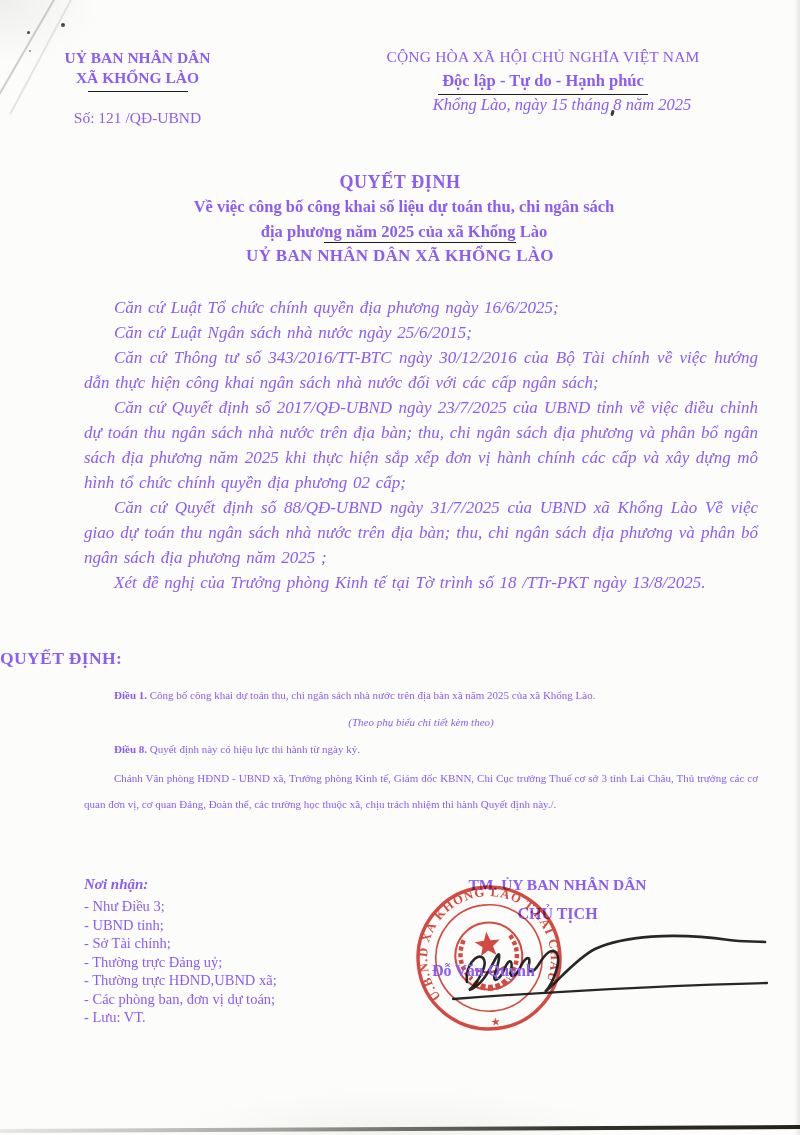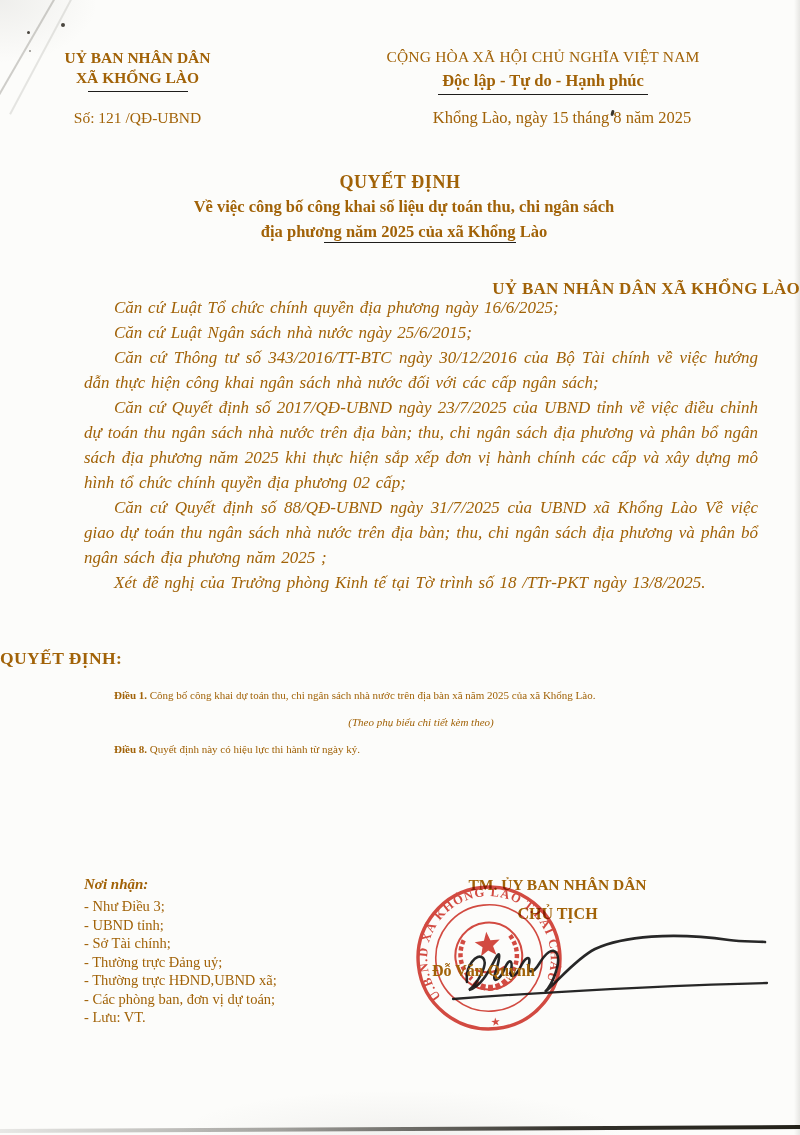"UỶ BAN NHÂN DÂN" .page { color: #a16207 -> #8b5cf6 }
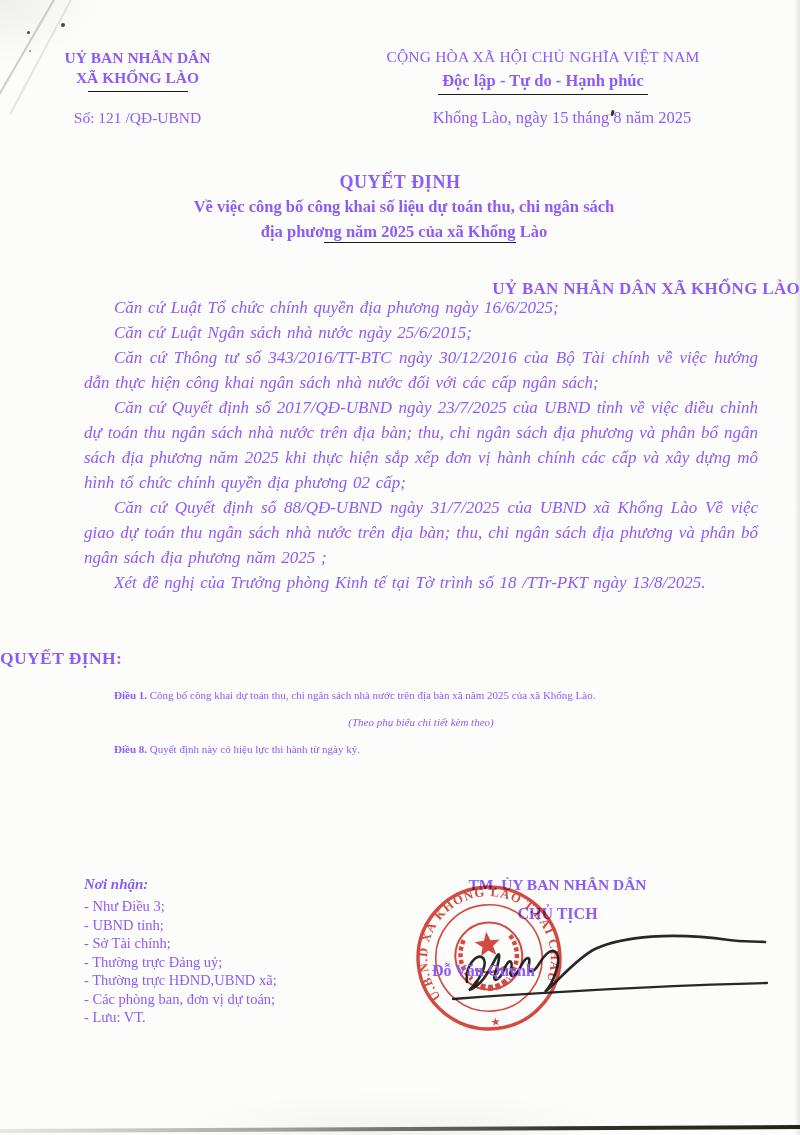"Khổng Lào, ngày 15 tháng" .place-date { font-style: none -> italic; margin-top: 13px -> none }
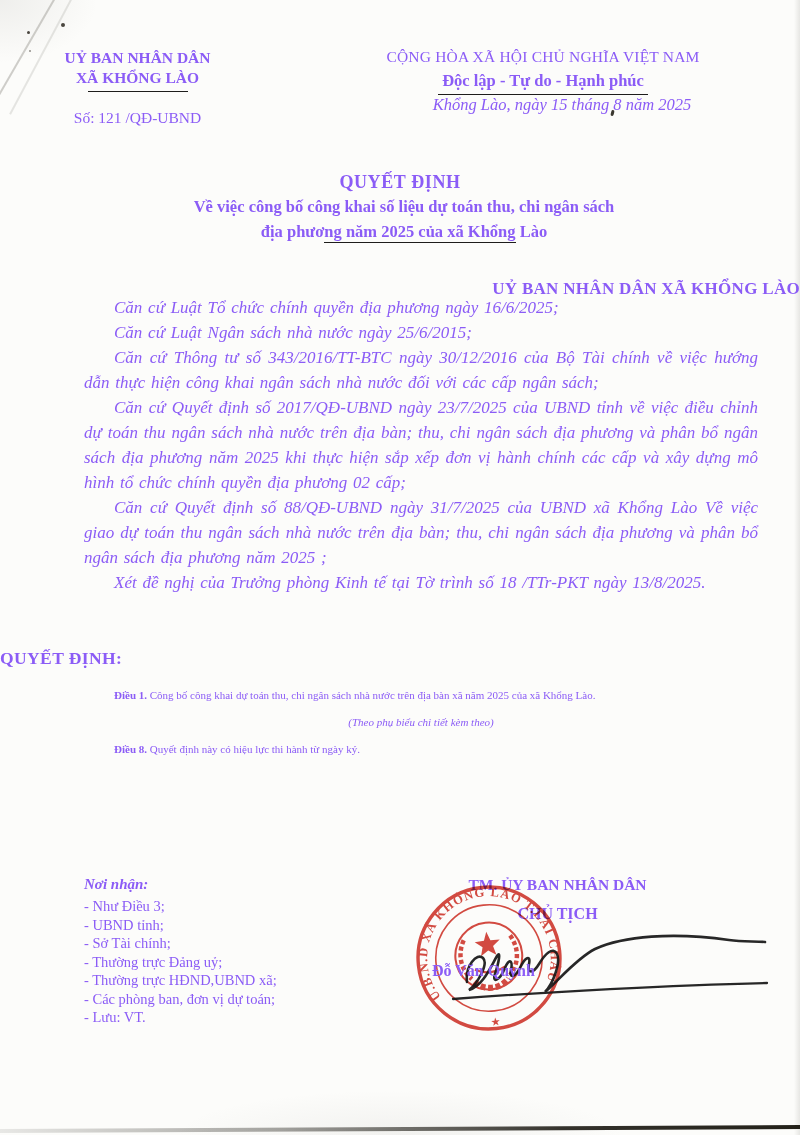"UỶ BAN NHÂN DÂN XÃ" .issuer-line { text-align: right -> center; top: 279px -> 246px }
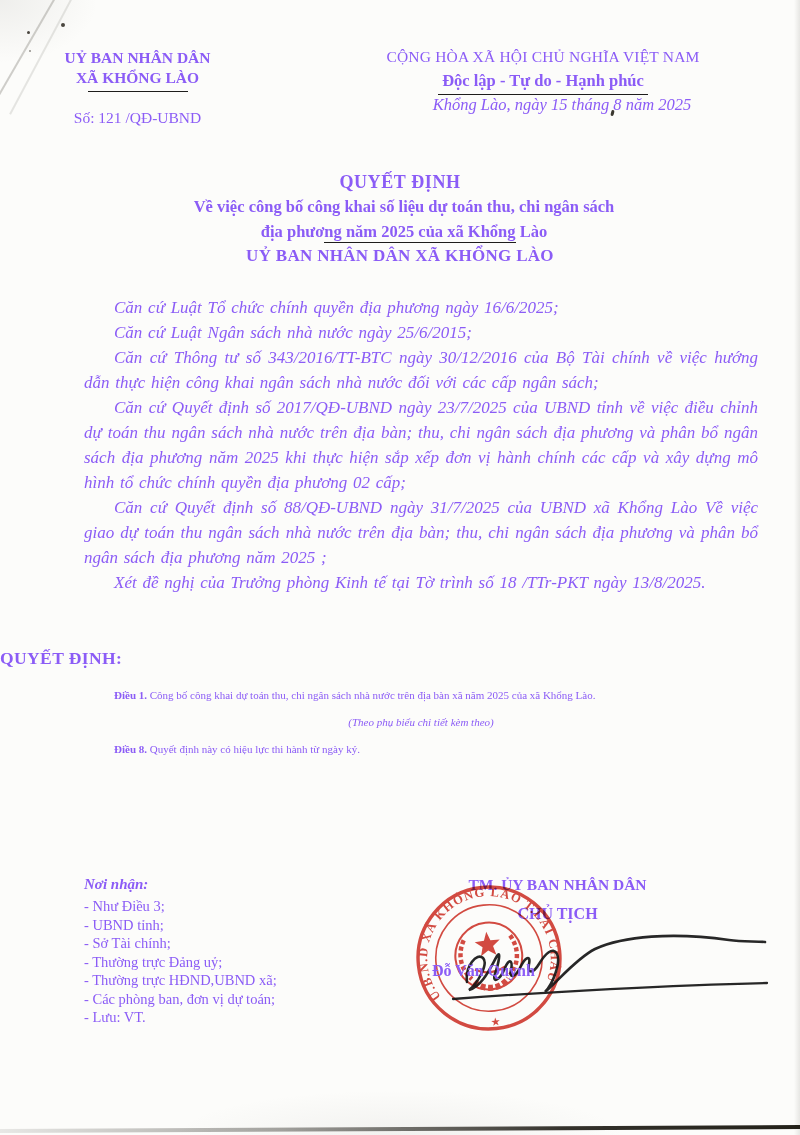"Chánh Văn phòng HĐND -" p.exec { html: none -> <p>Chánh Văn phòng HĐND - UBND xã, Trưởng phòng Kinh tế, Giám đốc KBNN, Chi Cục trưởng Thuế cơ sở 3 tỉnh Lai Châu, Thủ trưởng các cơ quan đơn vị, cơ quan Đảng, Đoàn thể, các trường học thuộc xã, chịu trách nhiệm thi hành Quyết định này./.</p> }
